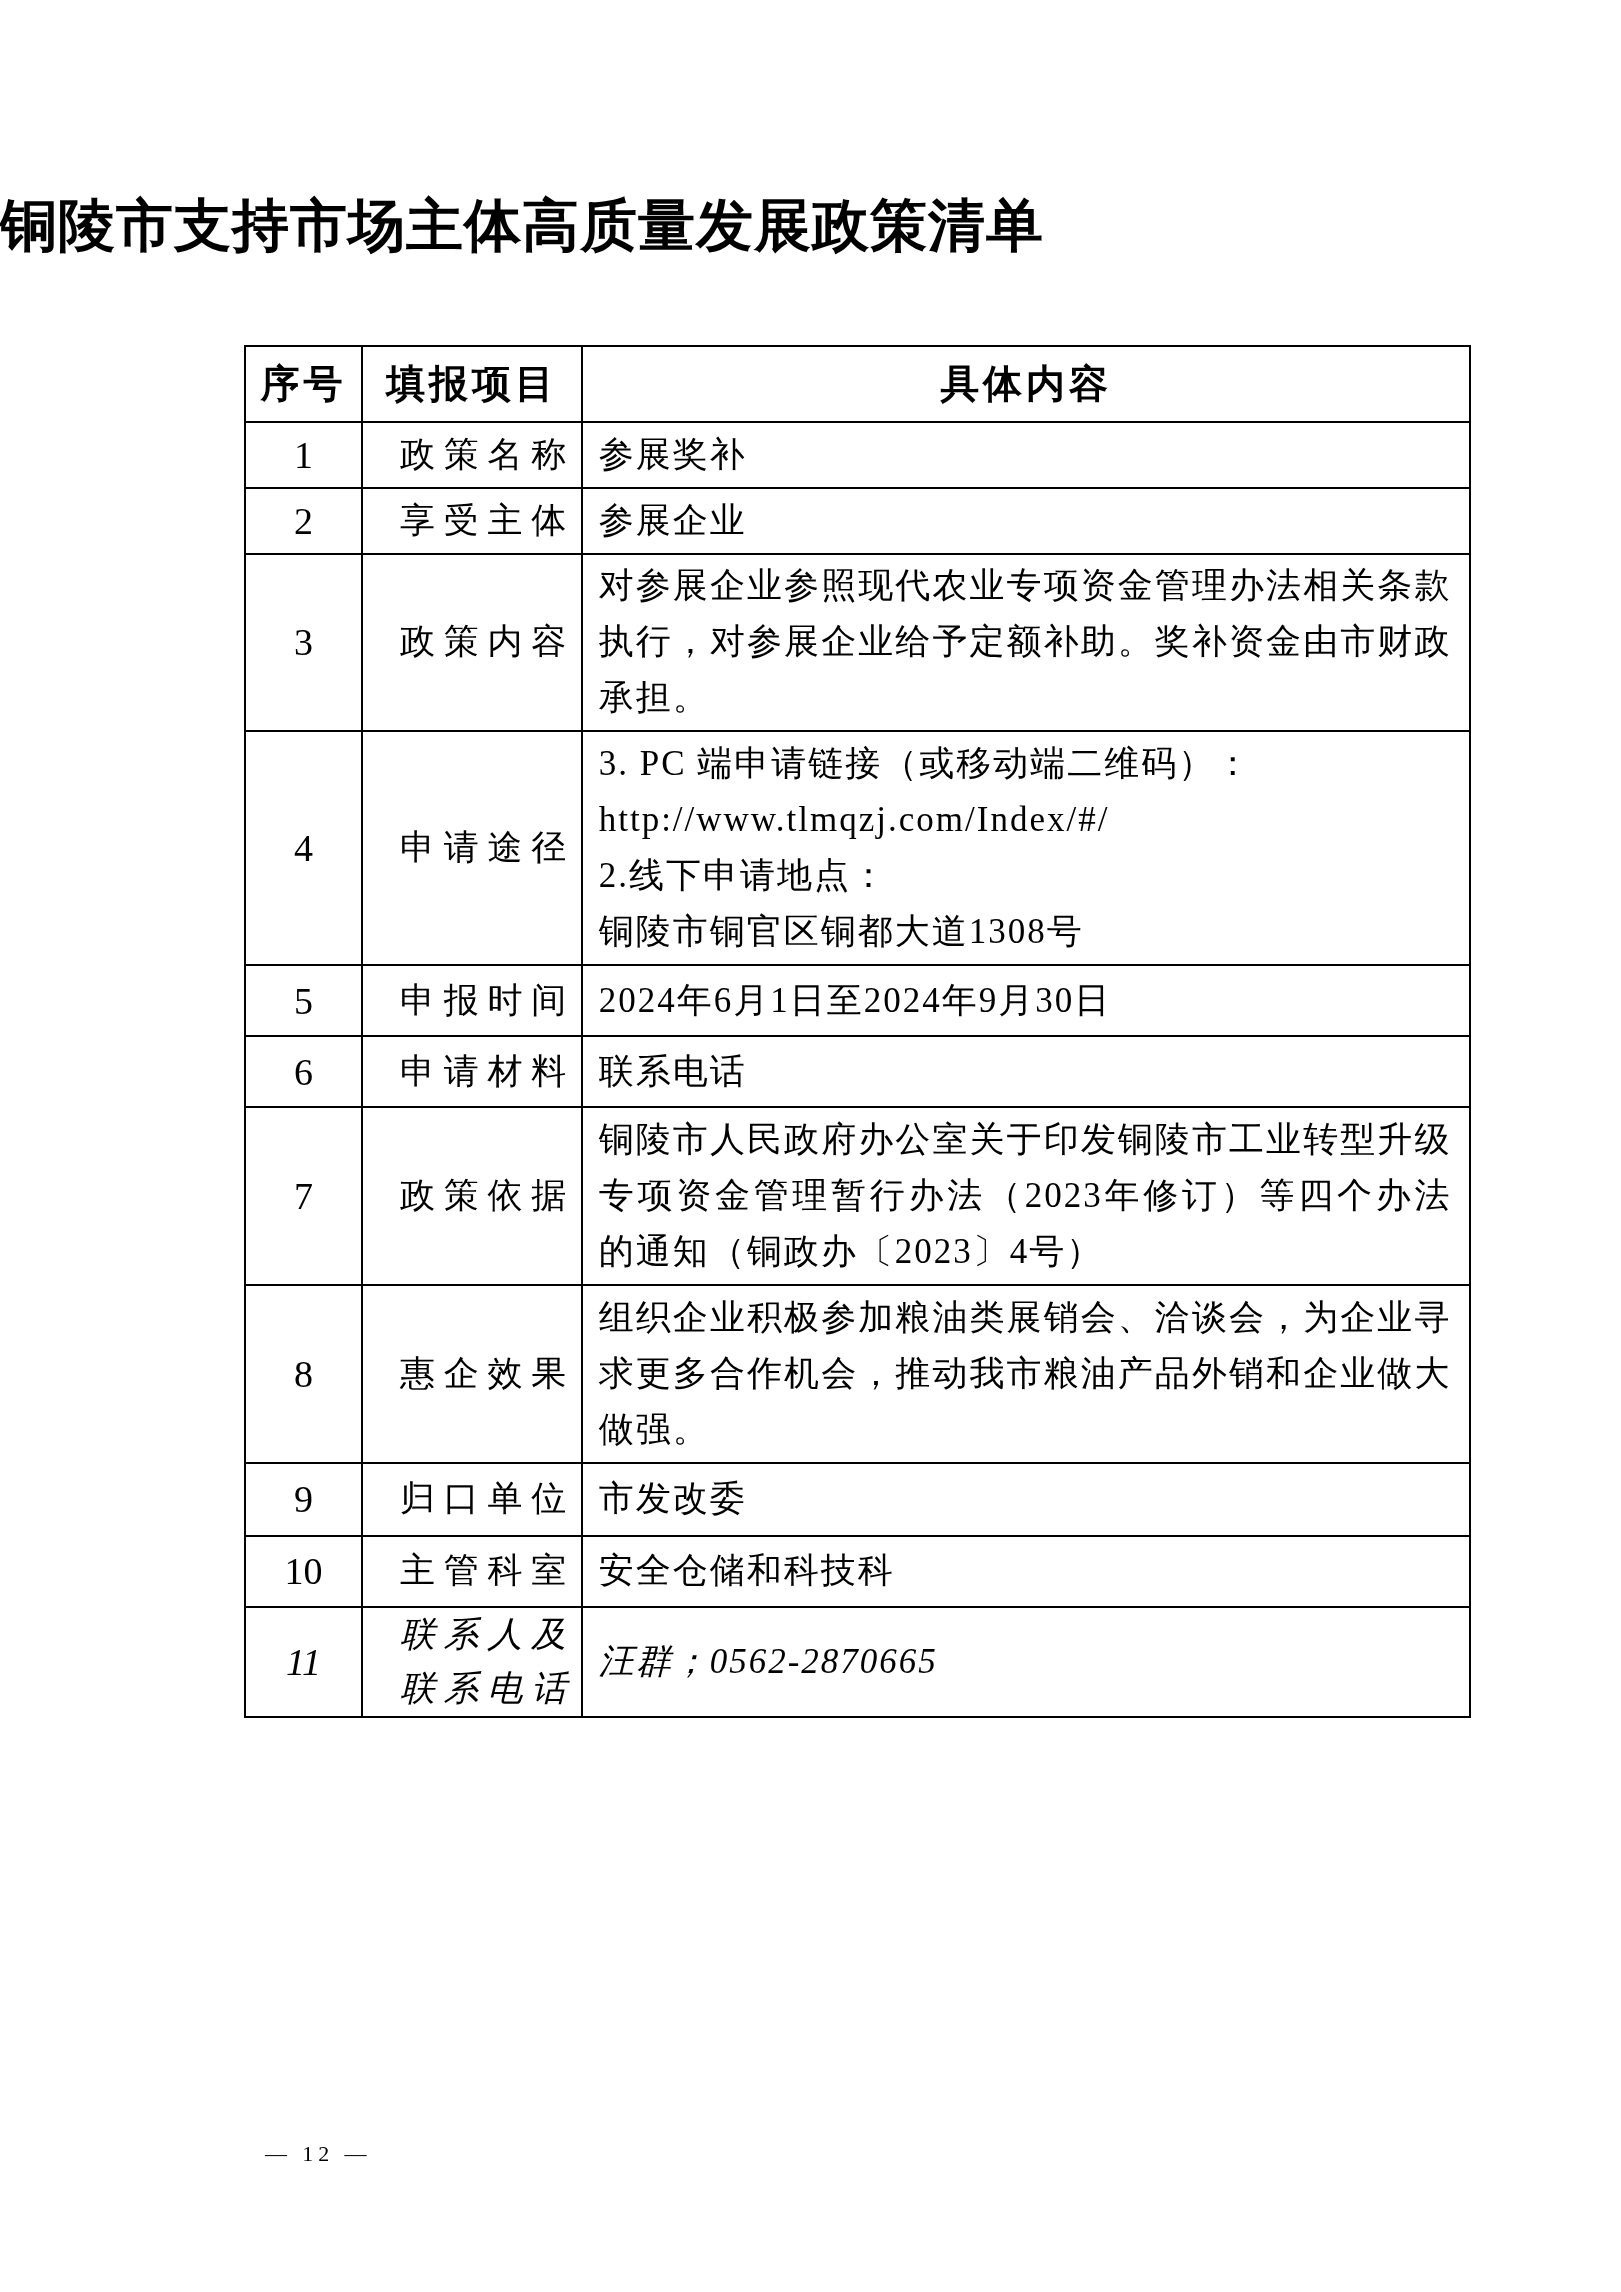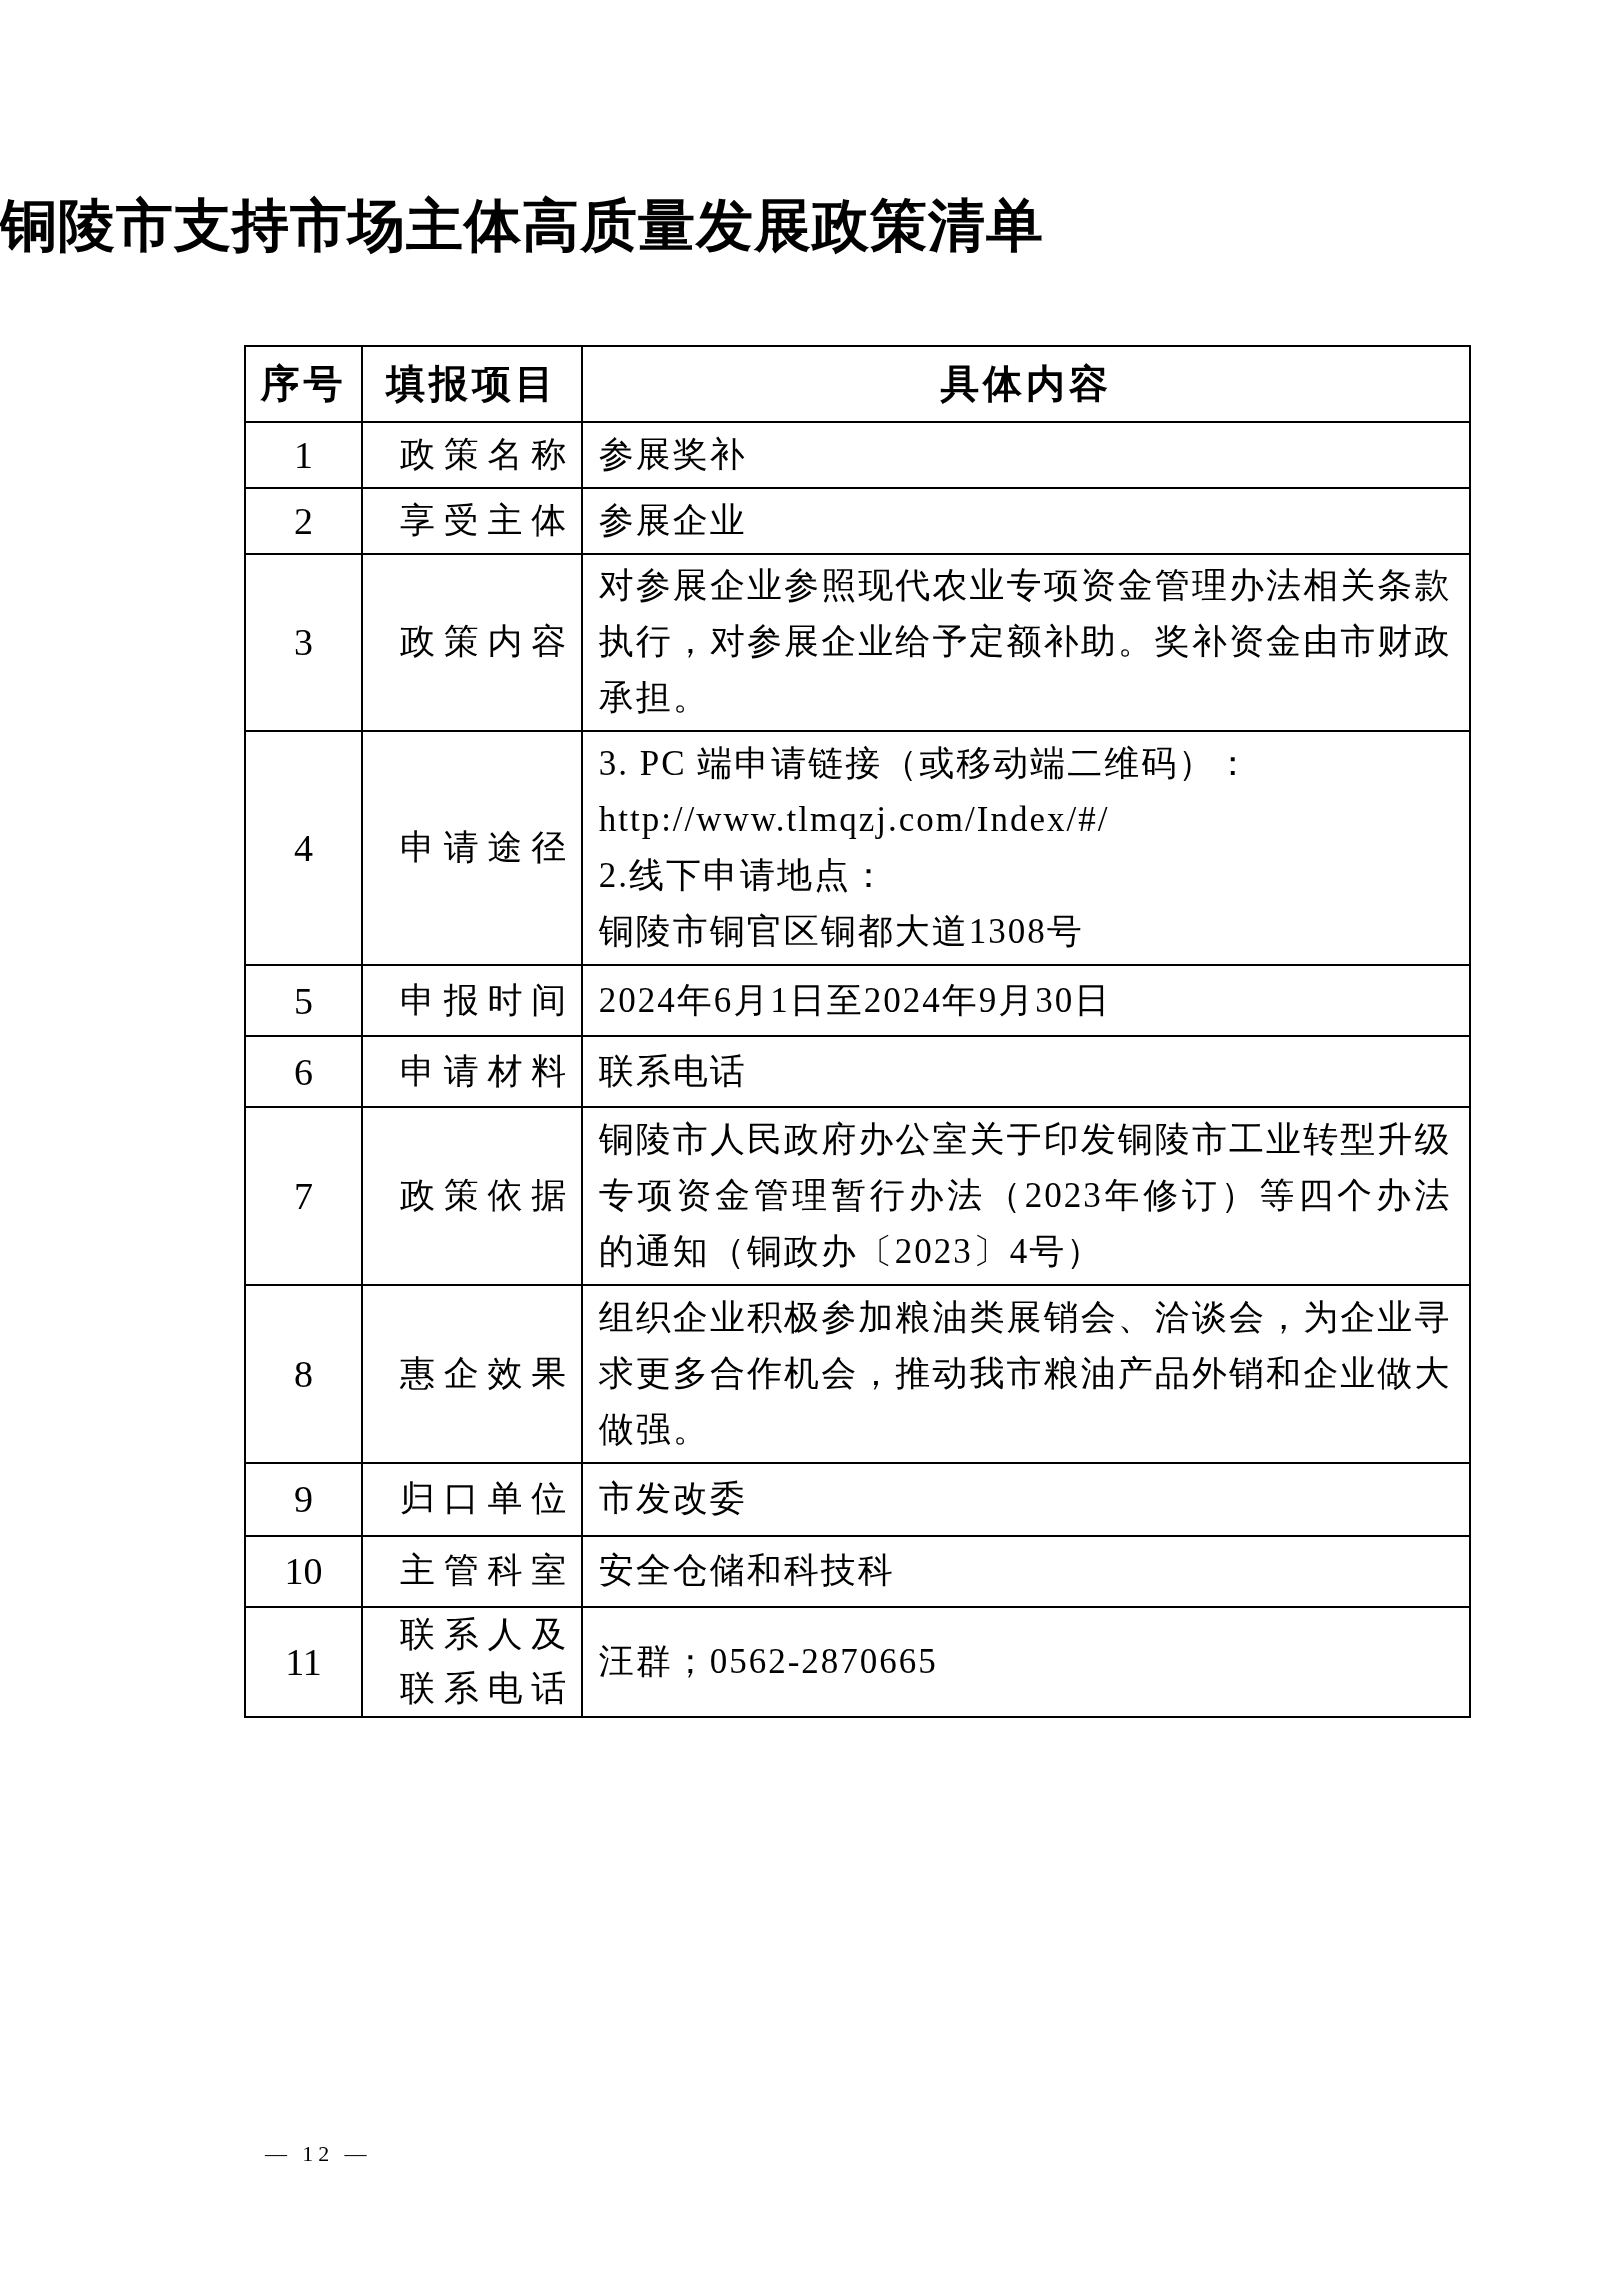"11" tr { font-style: none -> italic }
